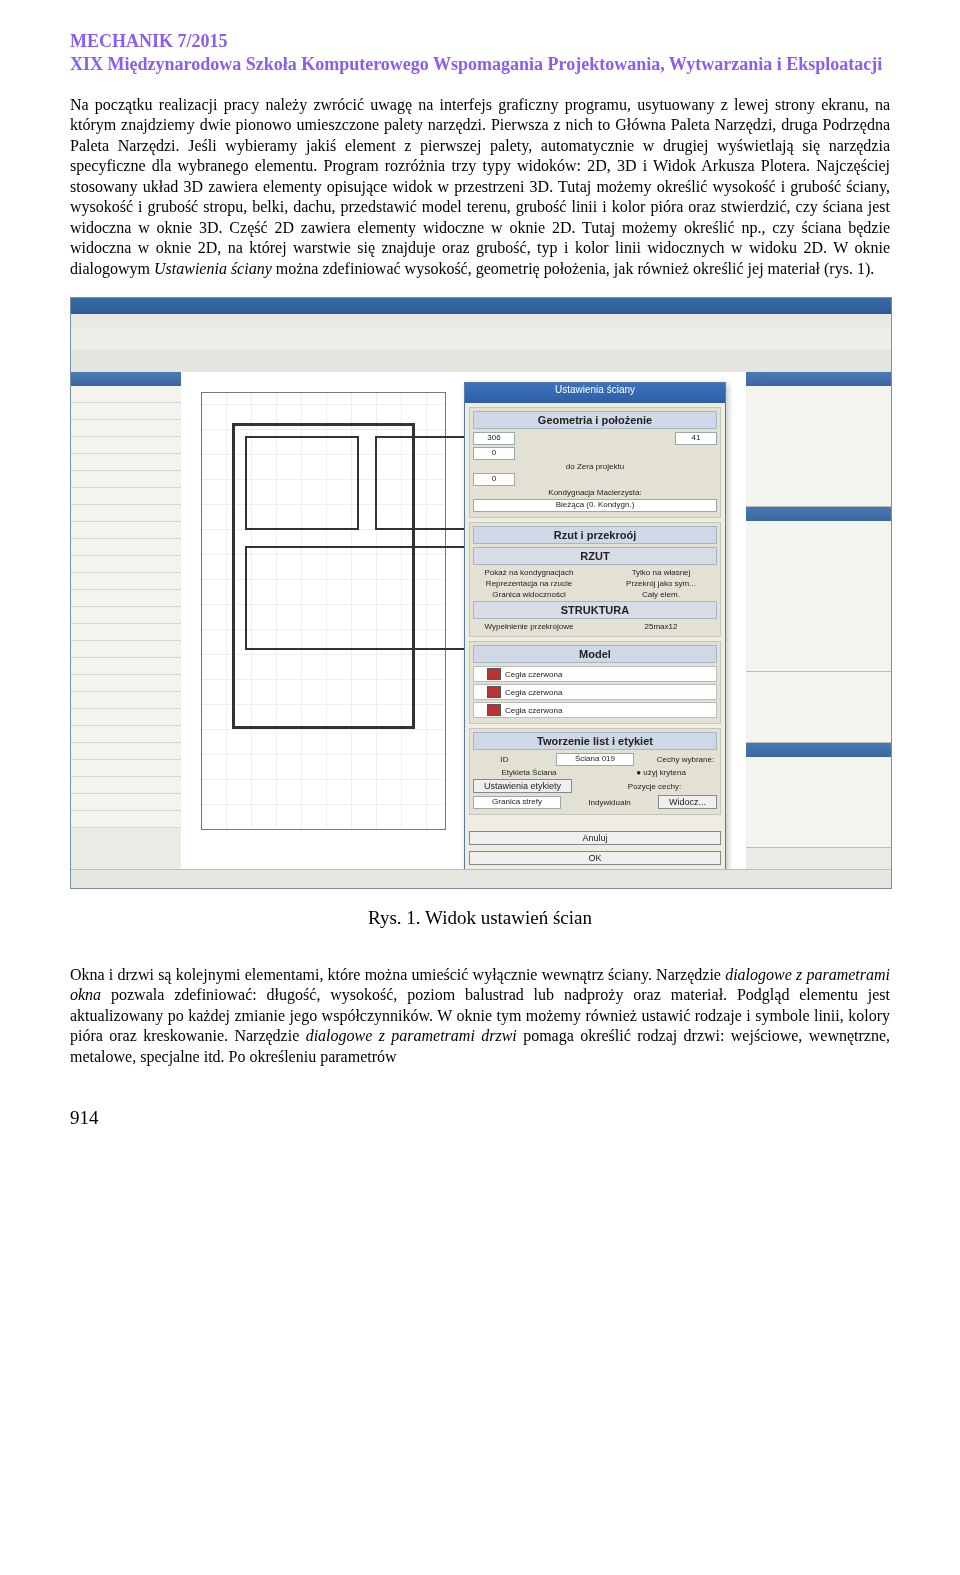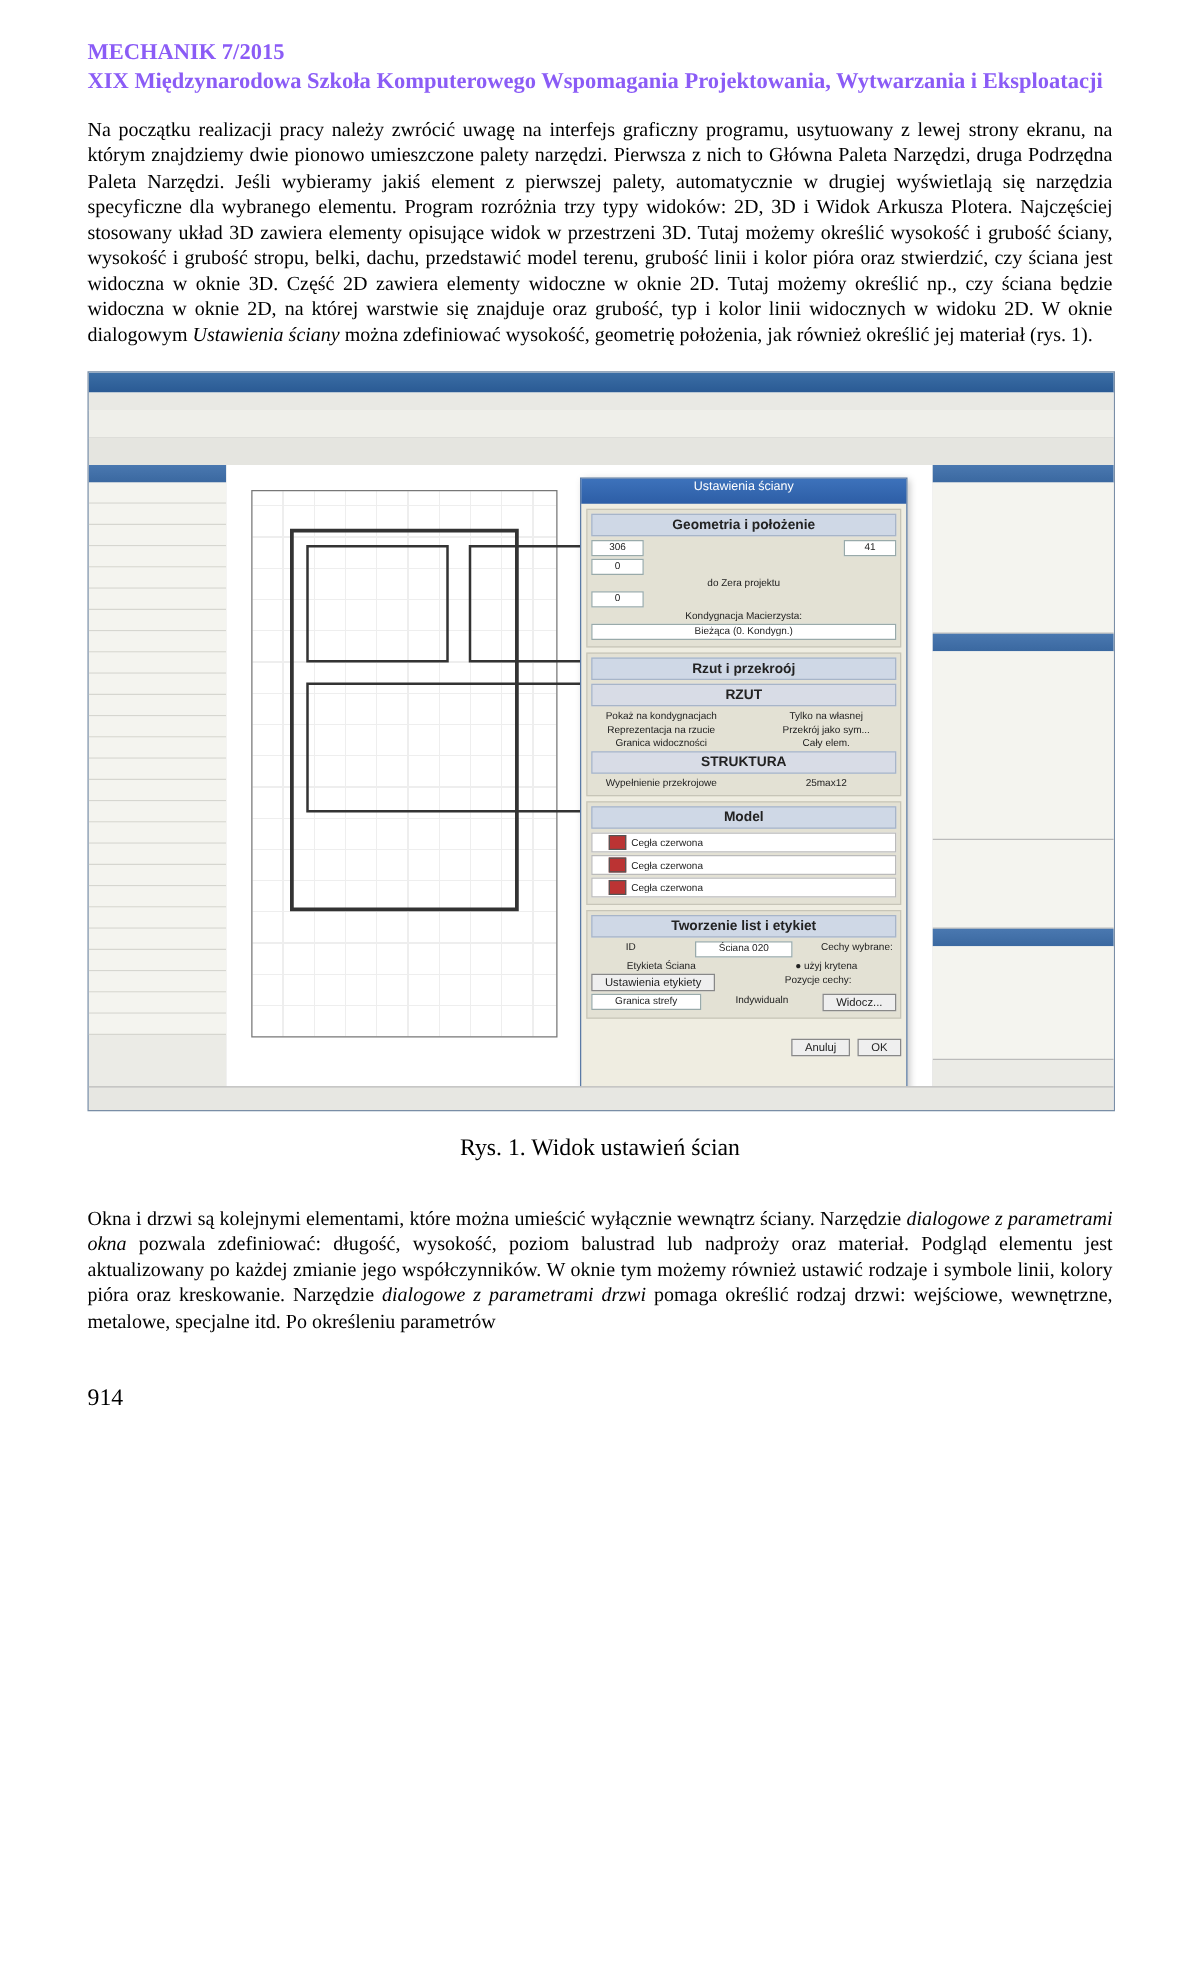"306" .drow { align-items: flex-start -> center }
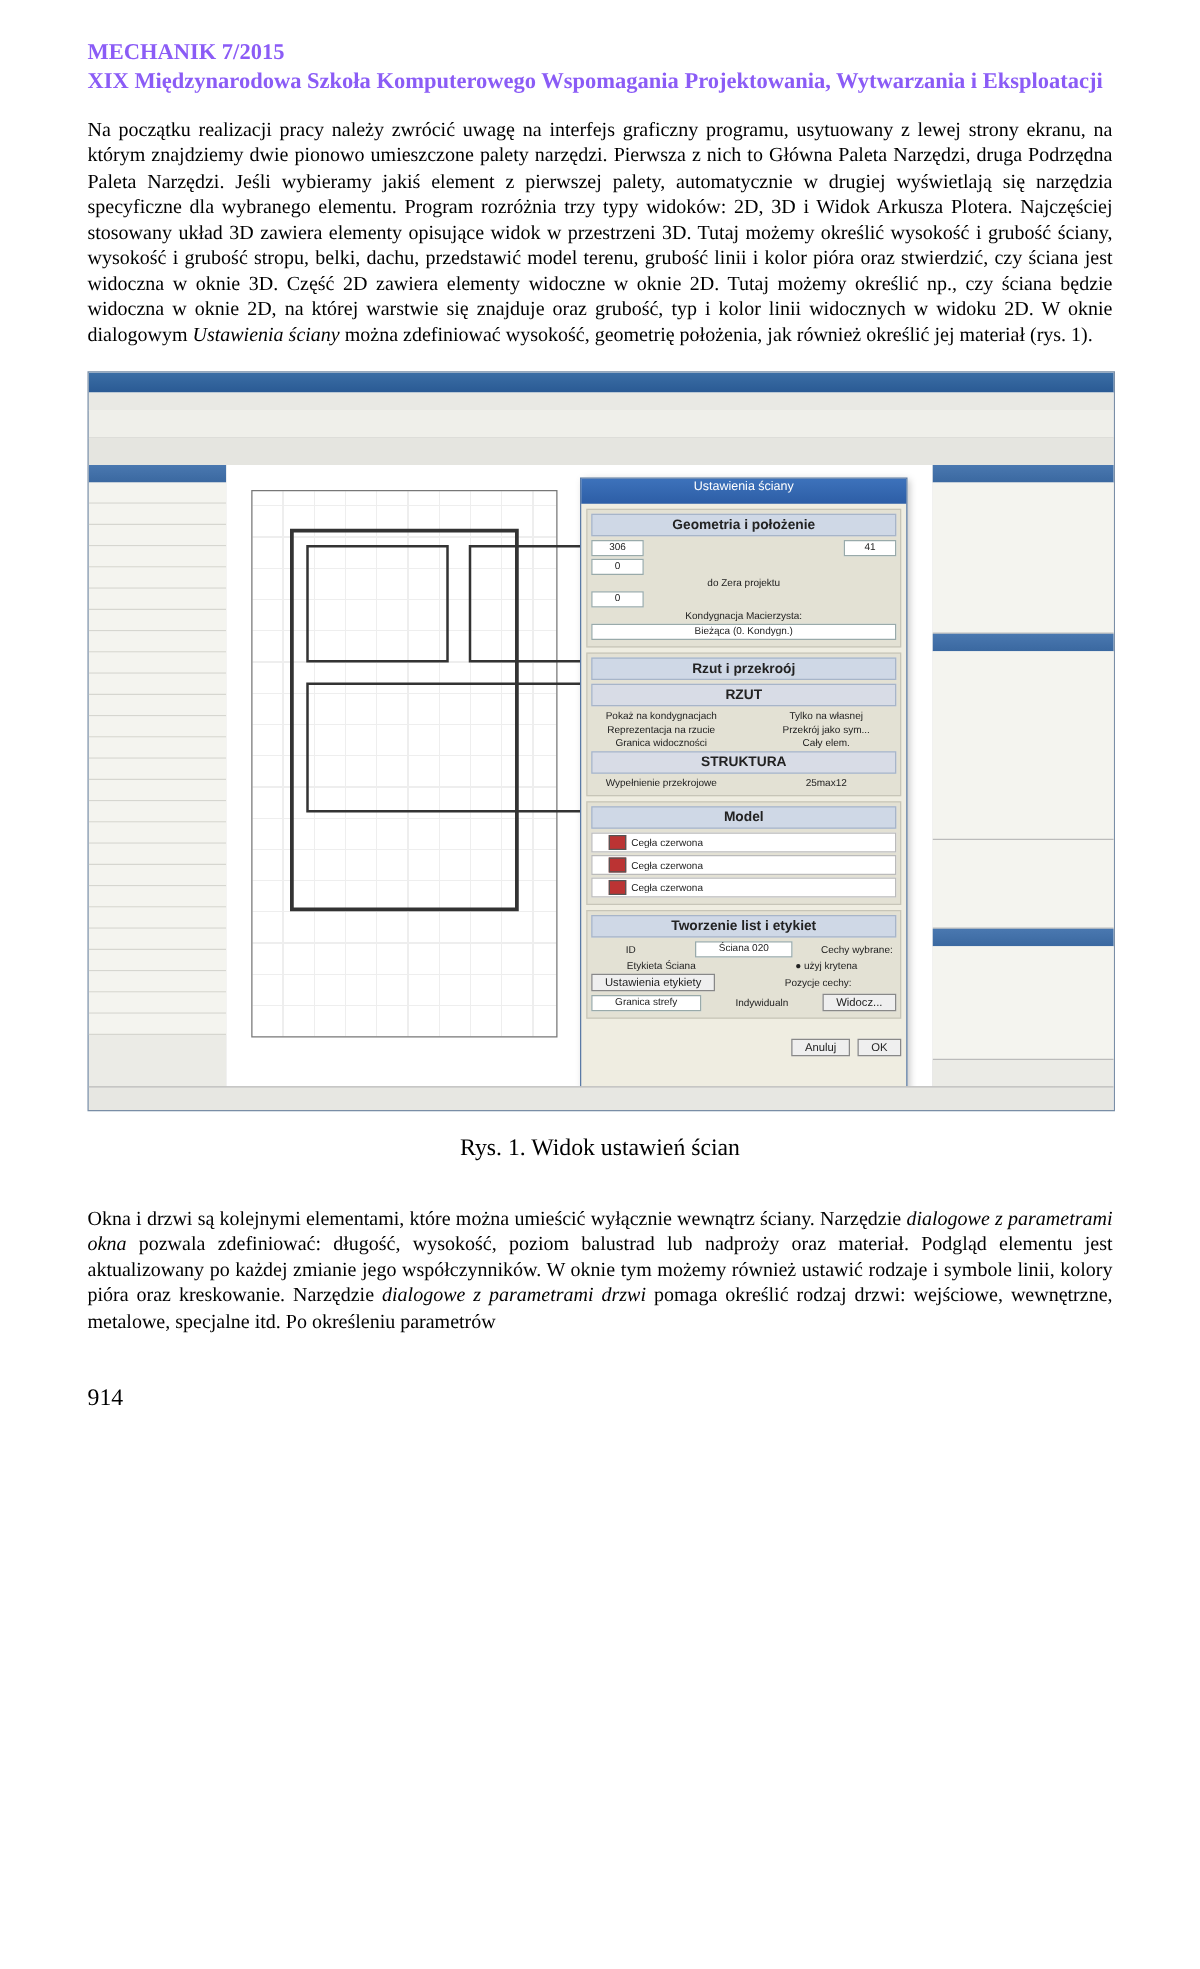"Ściana 020" span.dval { text: 020 -> 019 }
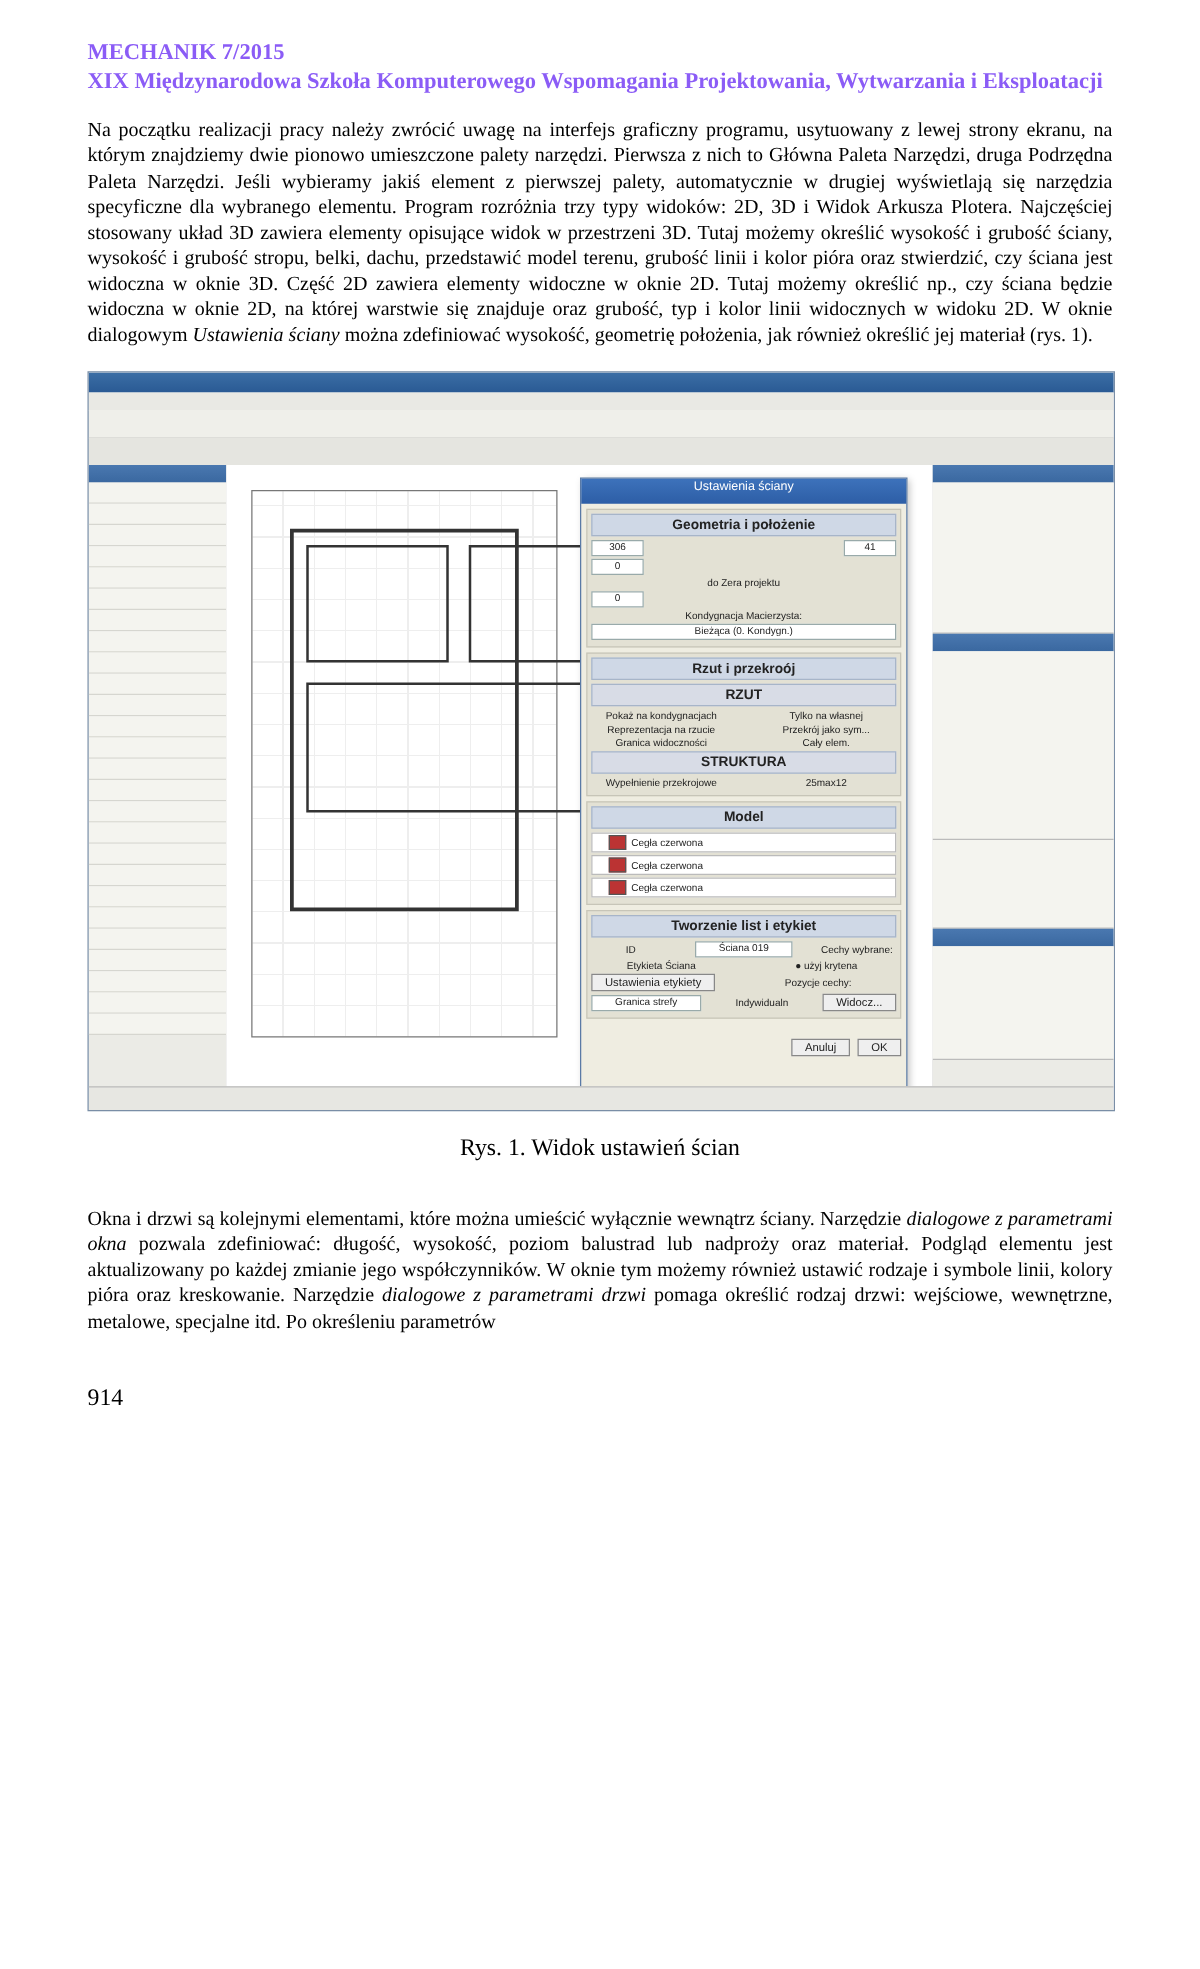"Anuluj" .dbtns { flex-direction: none -> column }
